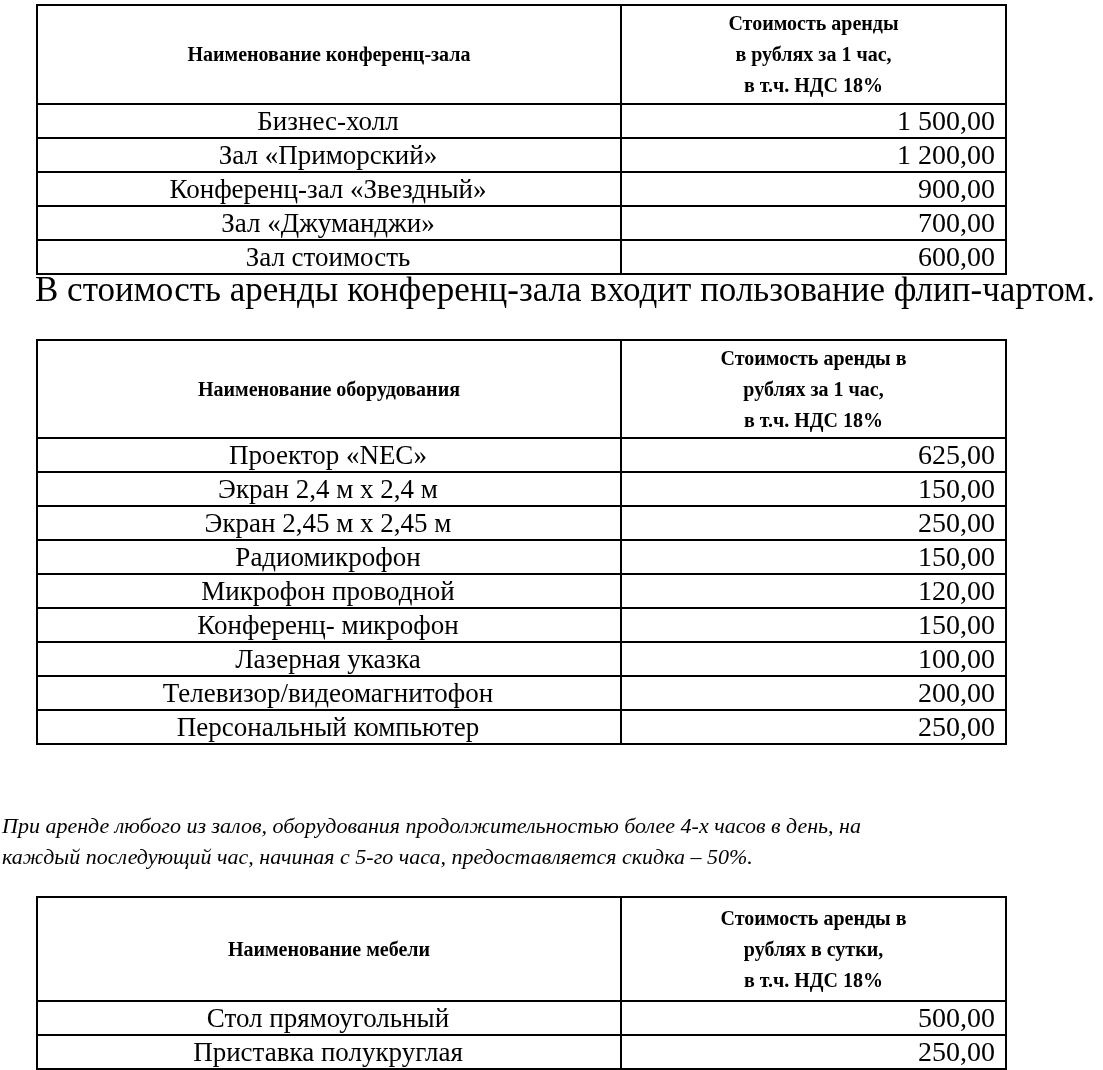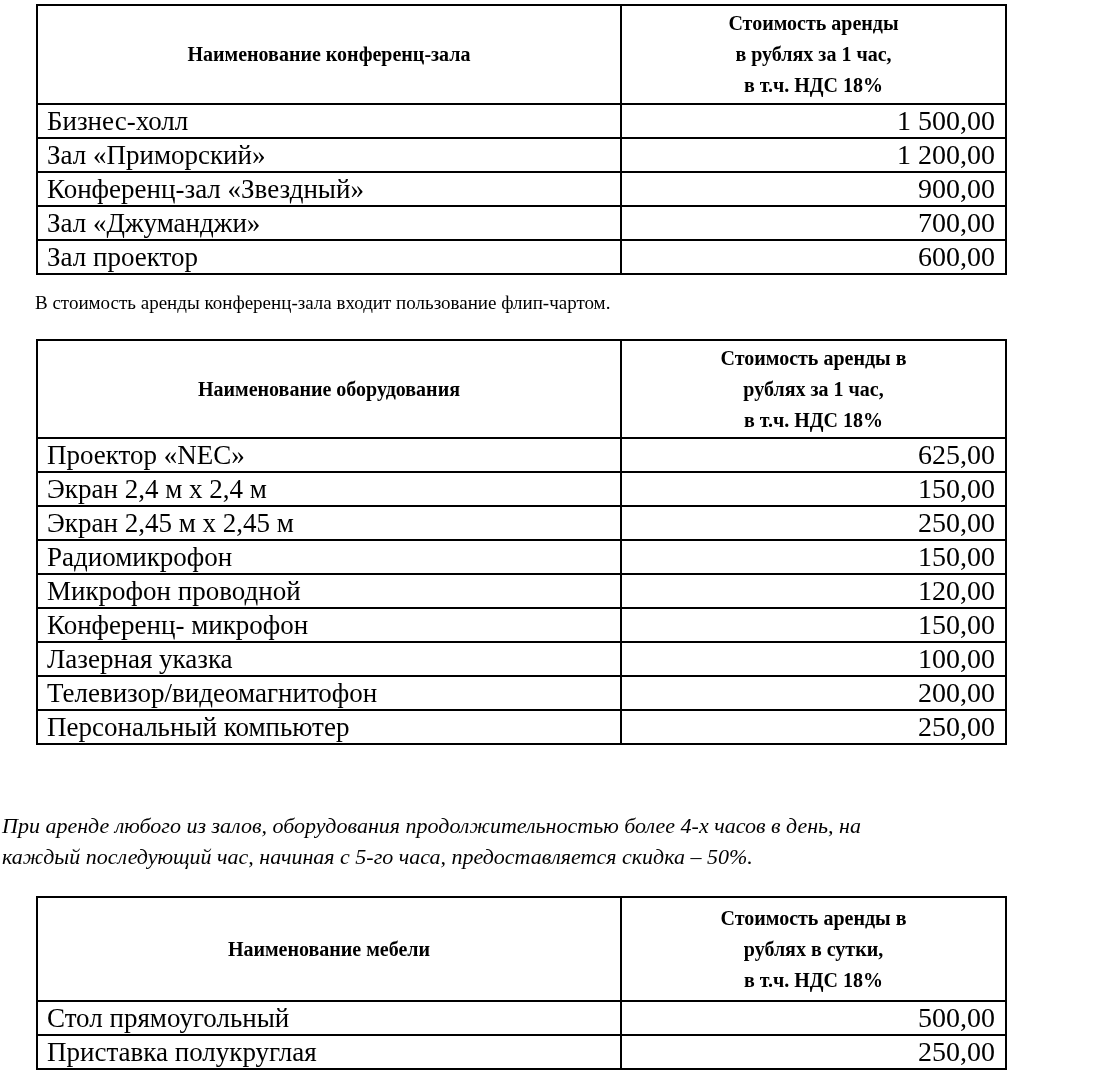"Бизнес-холл" .name-cell { text-align: none -> center }
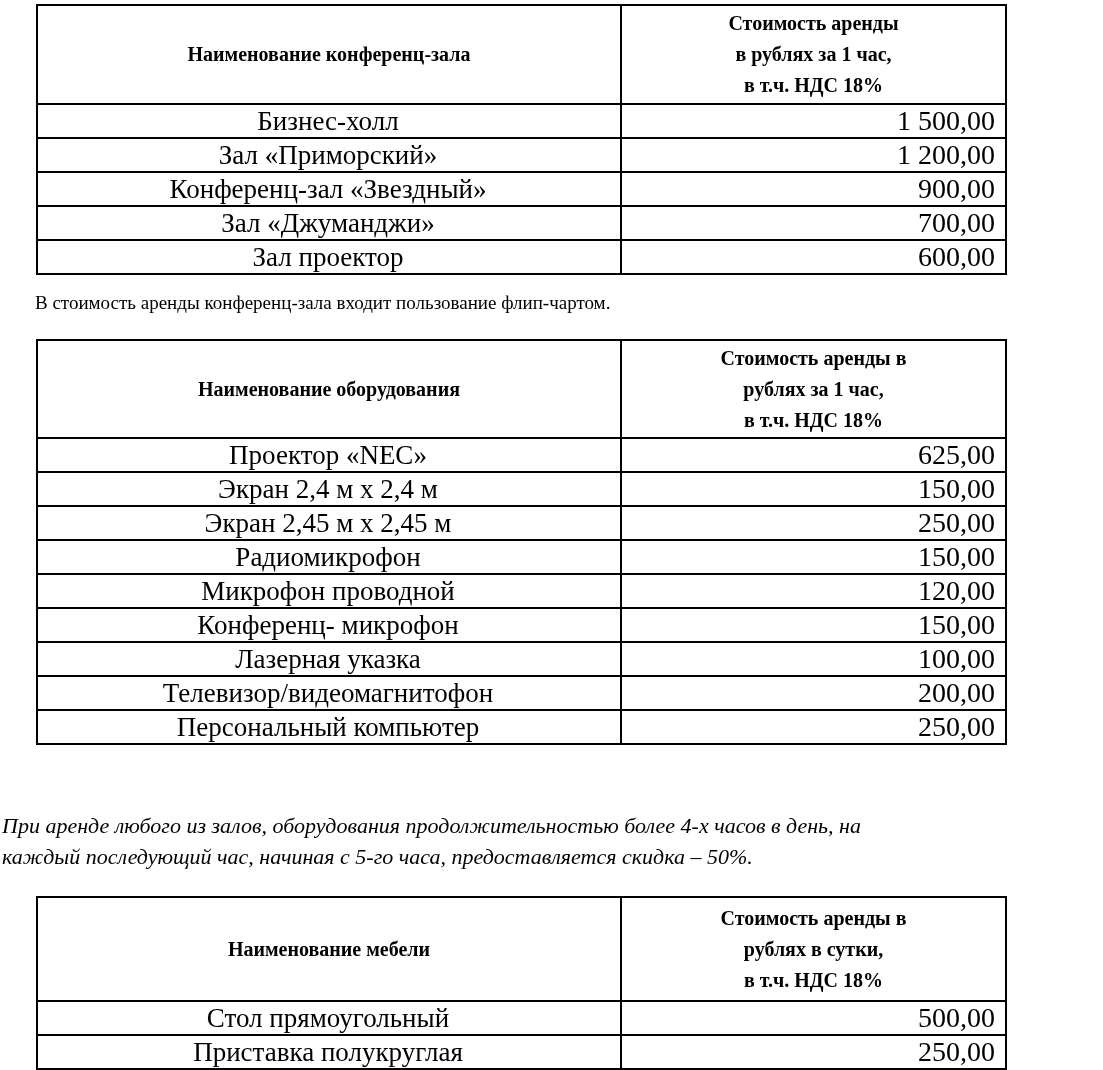"Зал проектор" td.name-cell { text: проектор -> стоимость }
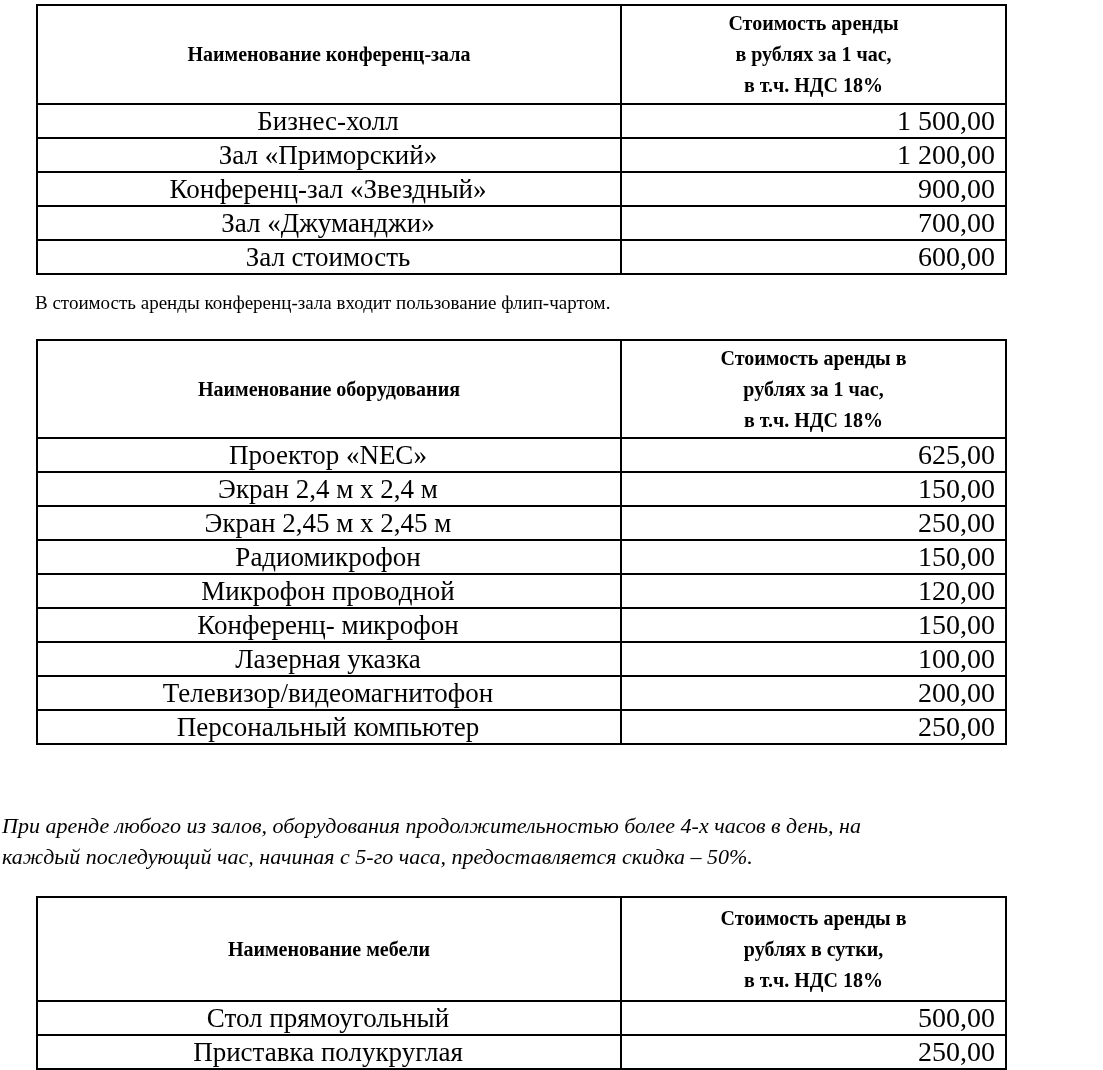"В стоимость аренды конференц-зала входит" #note-flipchart { font-size: 19px -> 35px; top: 287px -> 274px }
